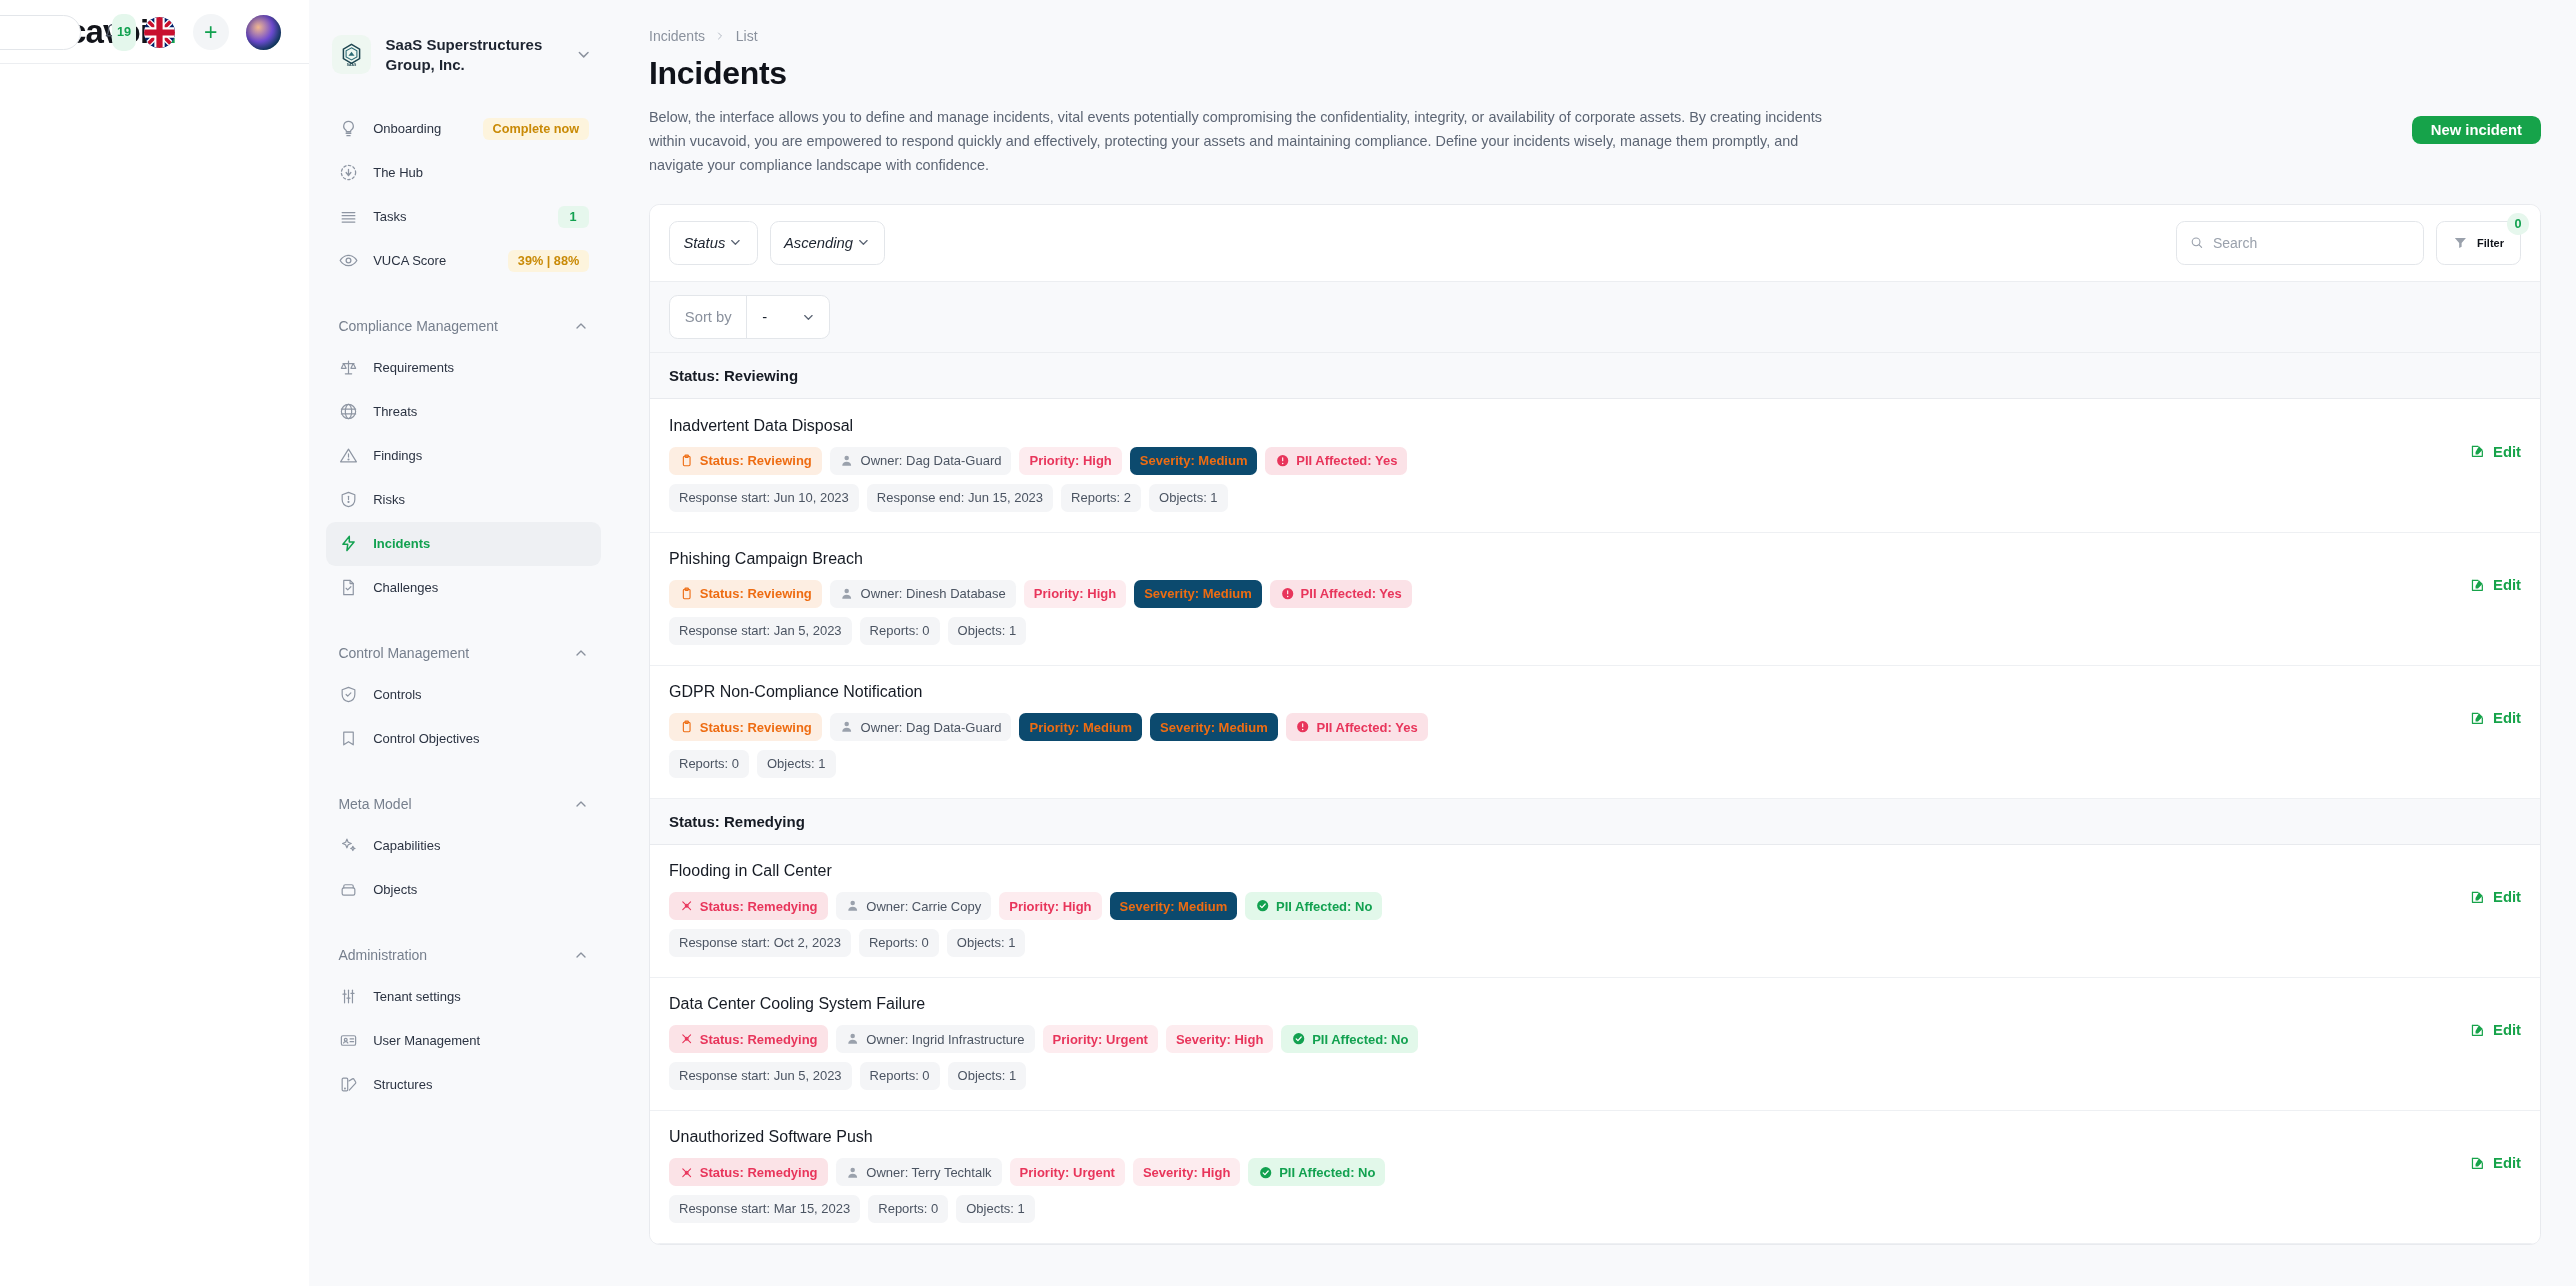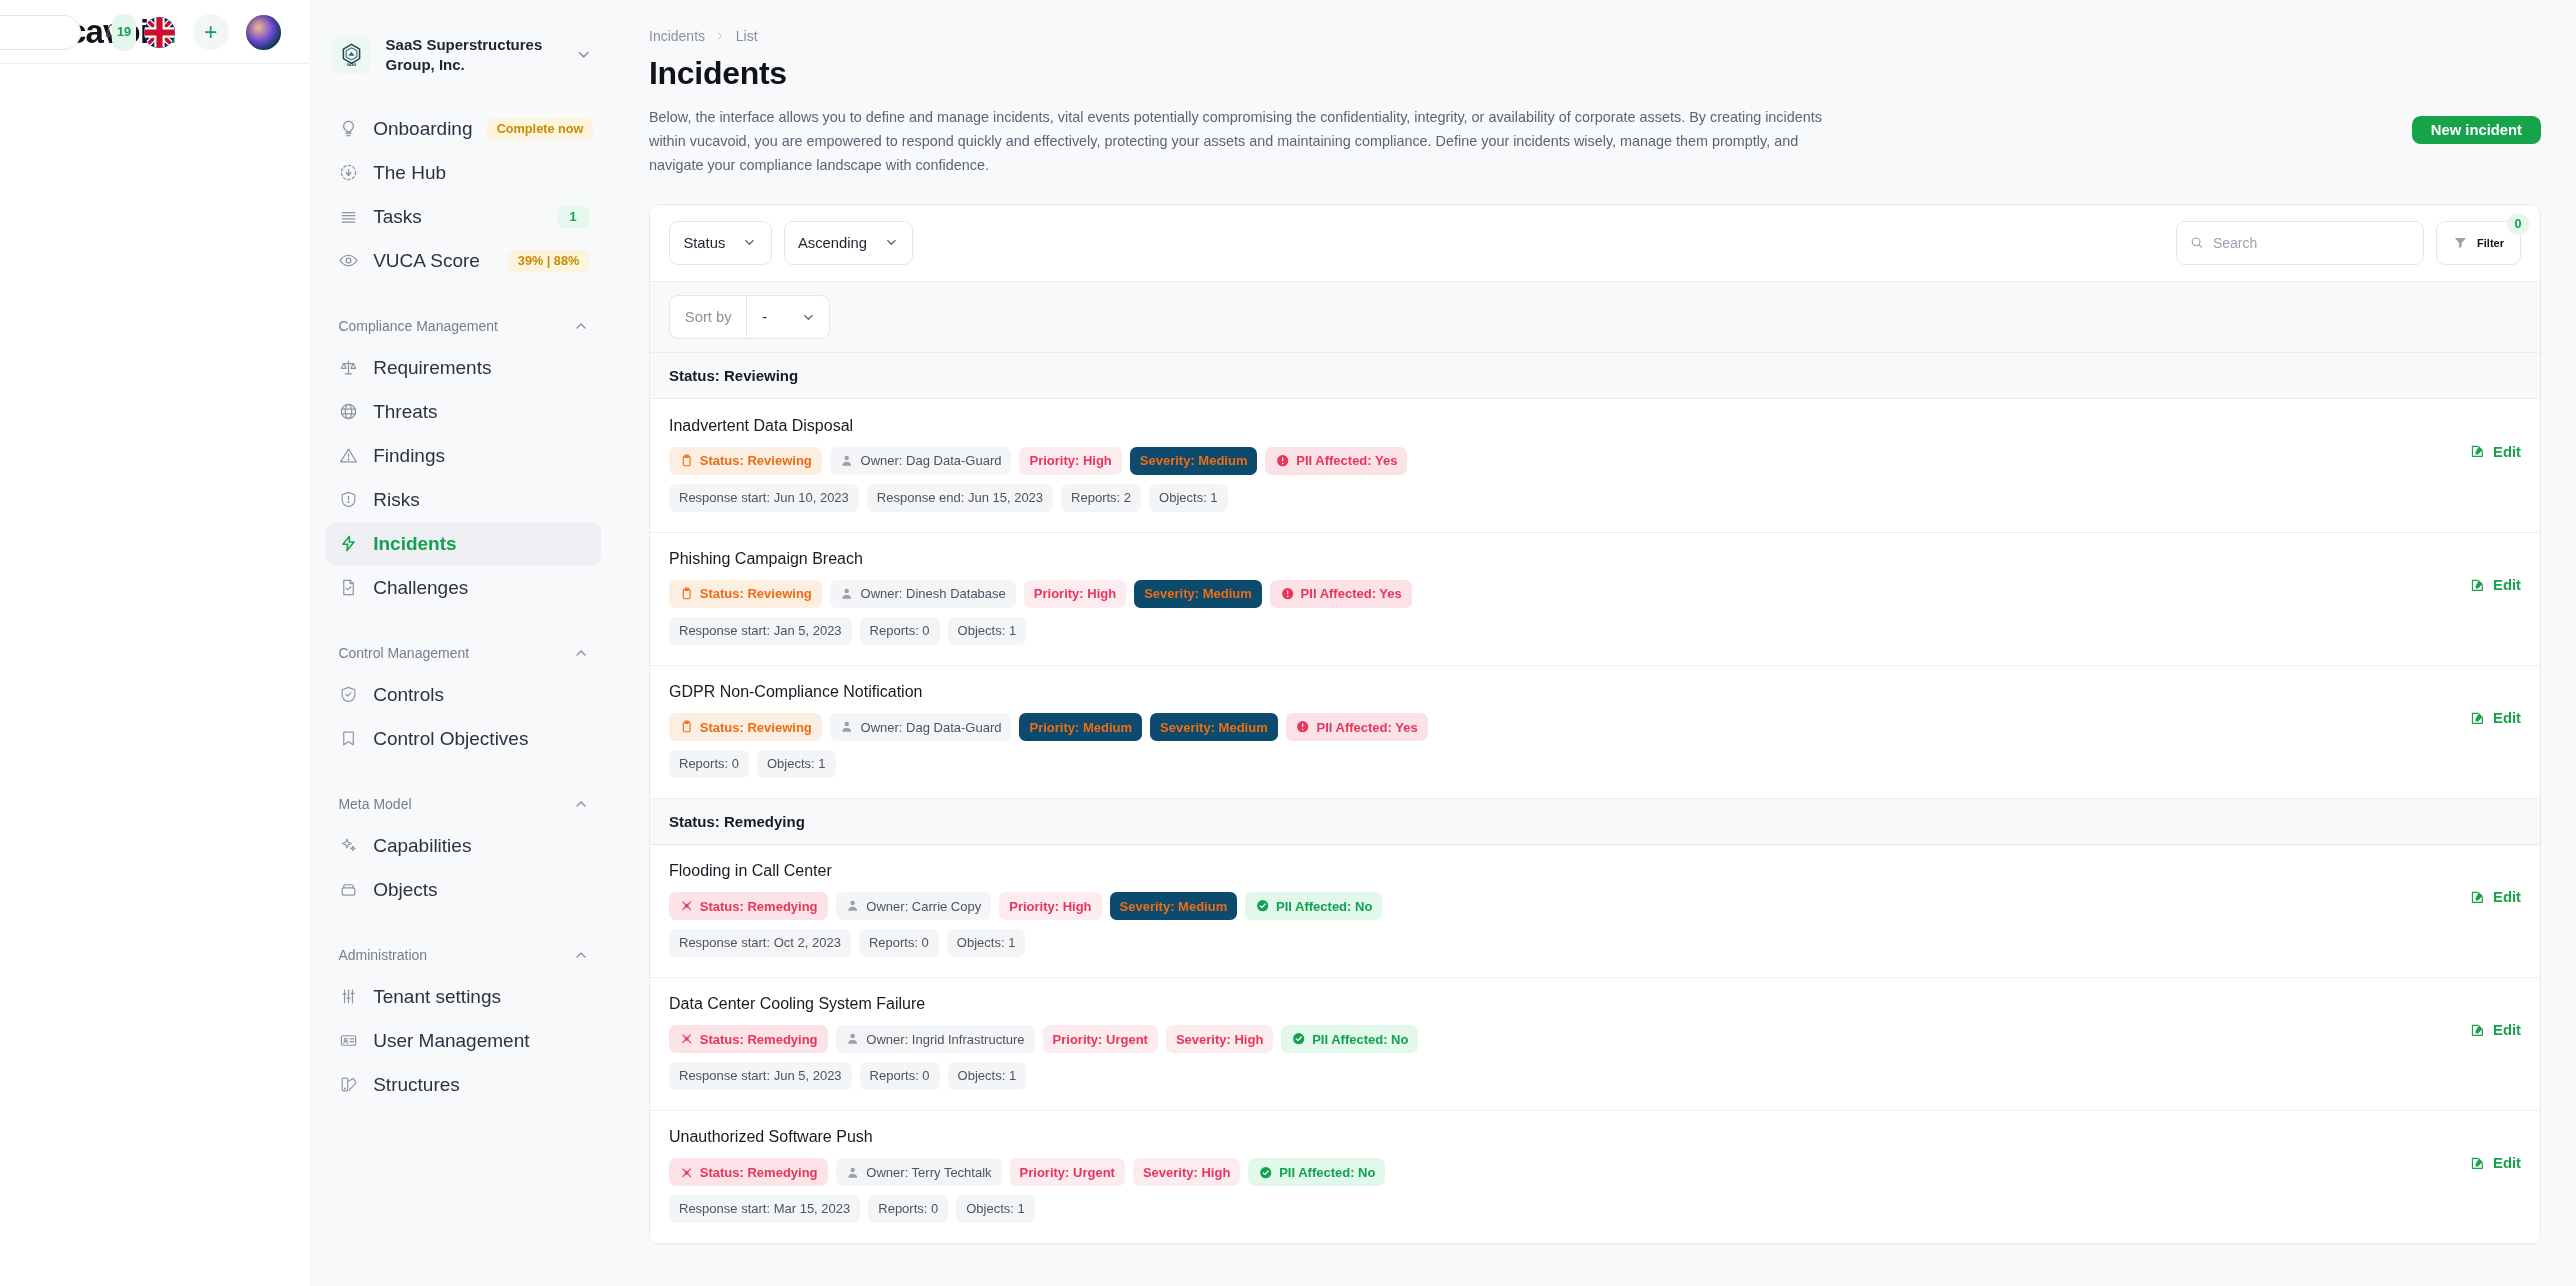"Onboarding" .nav-item .lbl { font-size: 19px -> 13px }
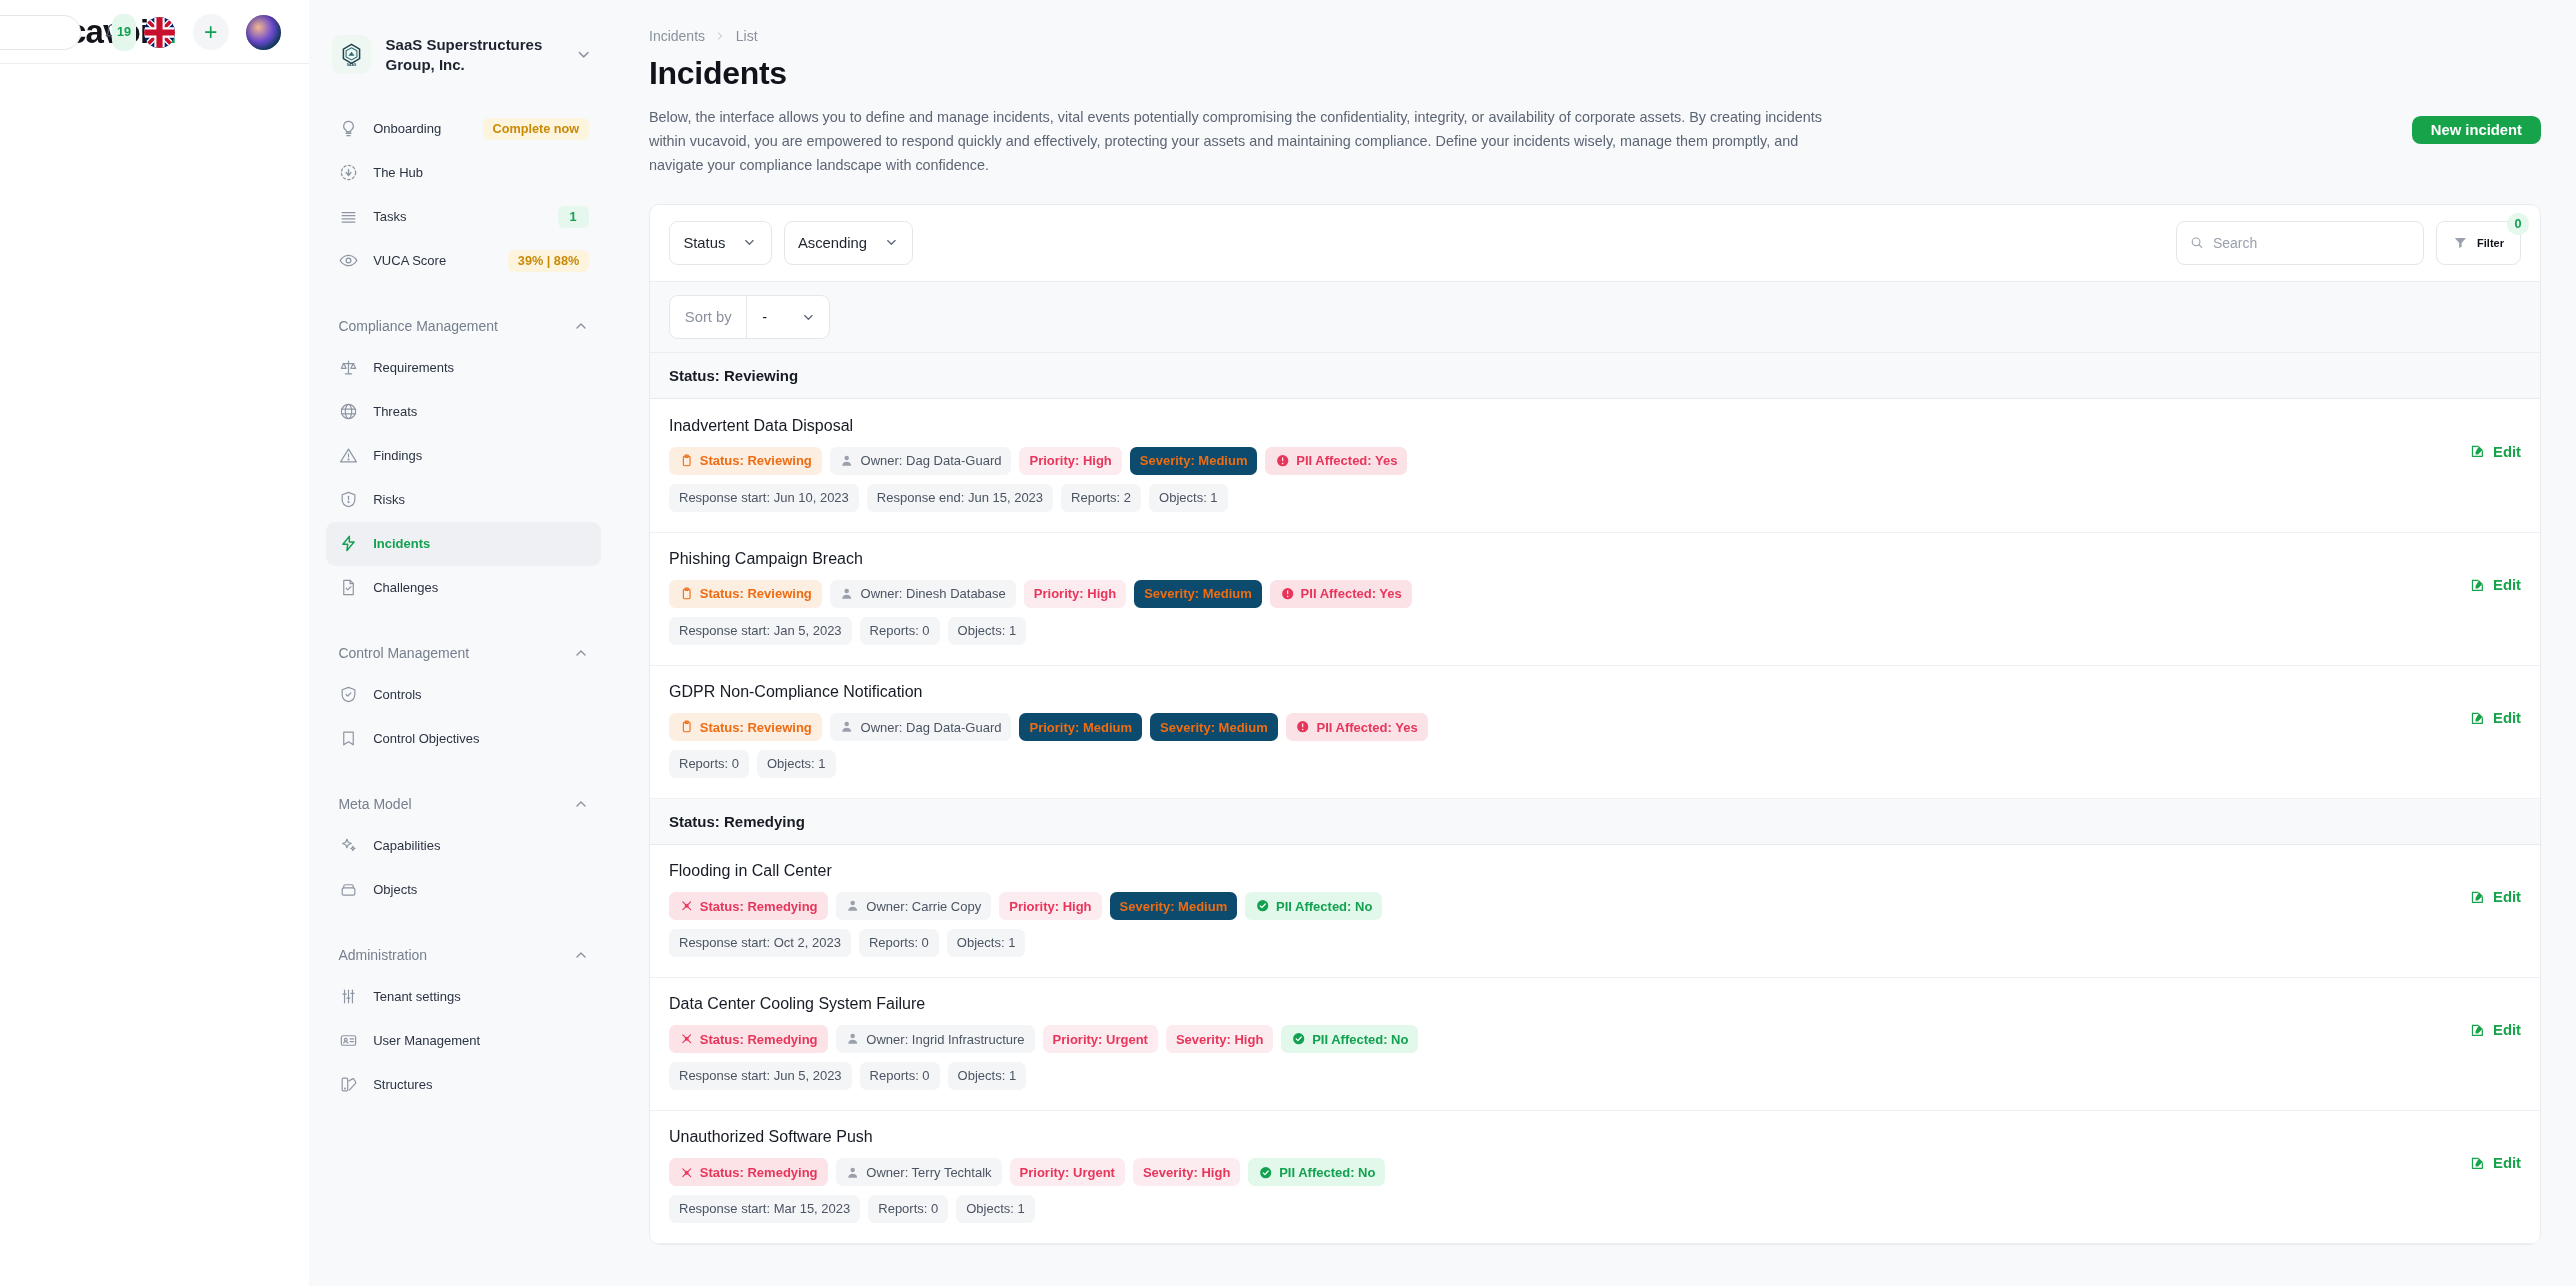"Status" .select { font-style: none -> italic; gap: 17px -> 3px }
